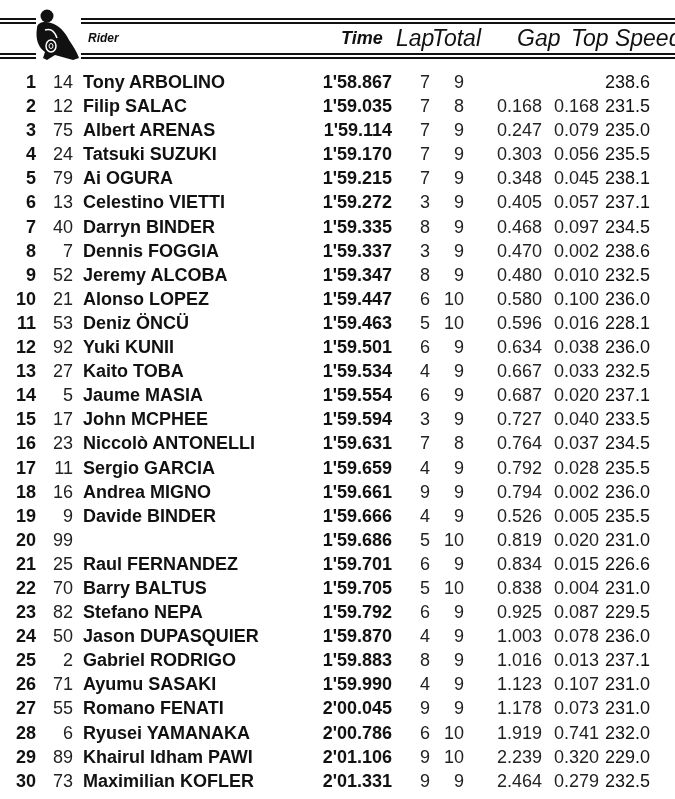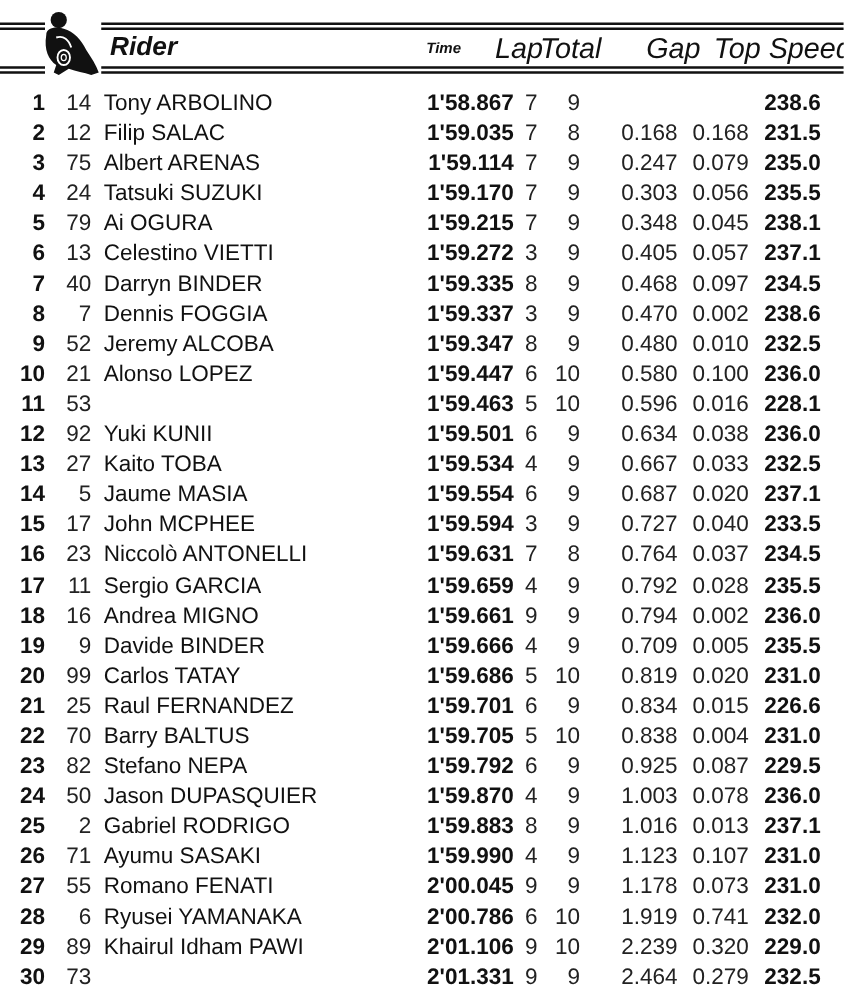"Rider" .hdr-rider { font-size: 21px -> 12px }
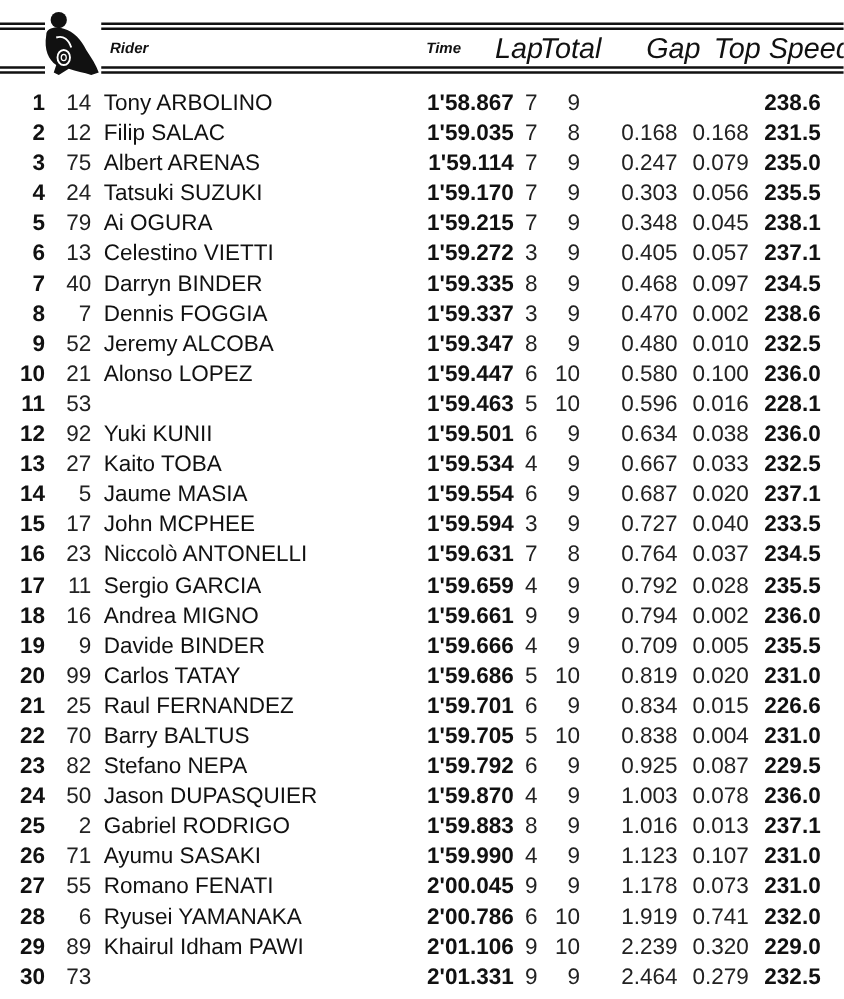"Time" .hdr-time { font-size: 12px -> 18px }
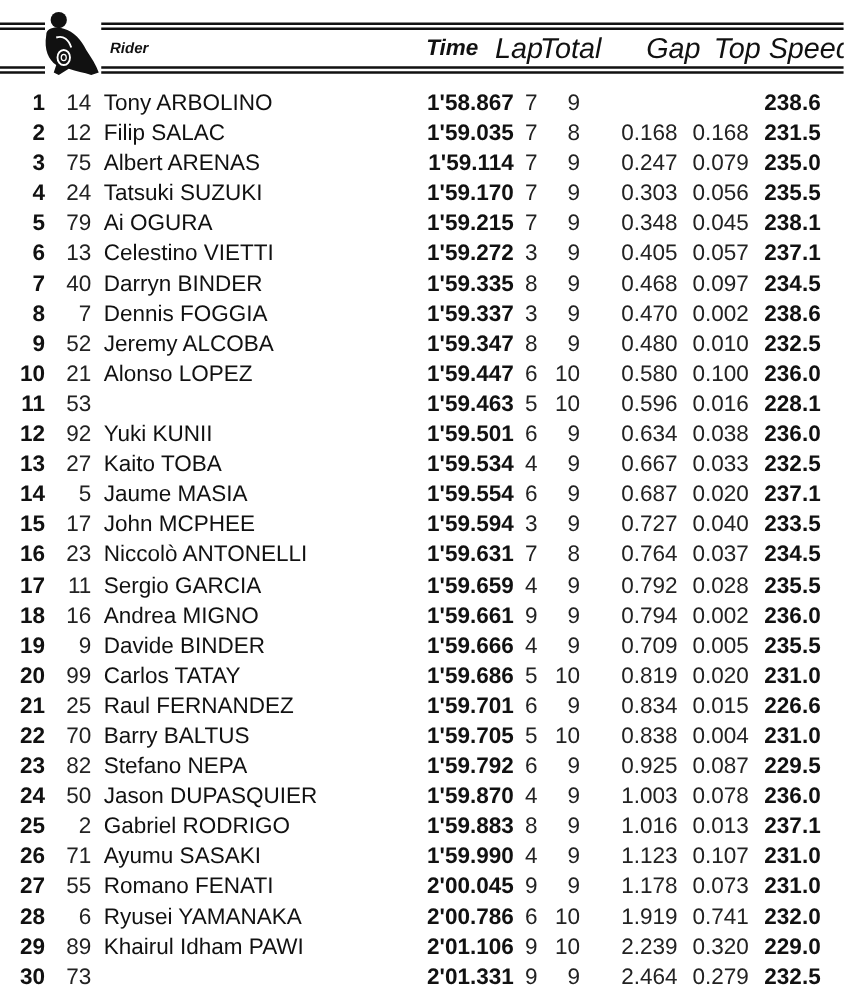"Tony ARBOLINO" .name { font-weight: normal -> bold }
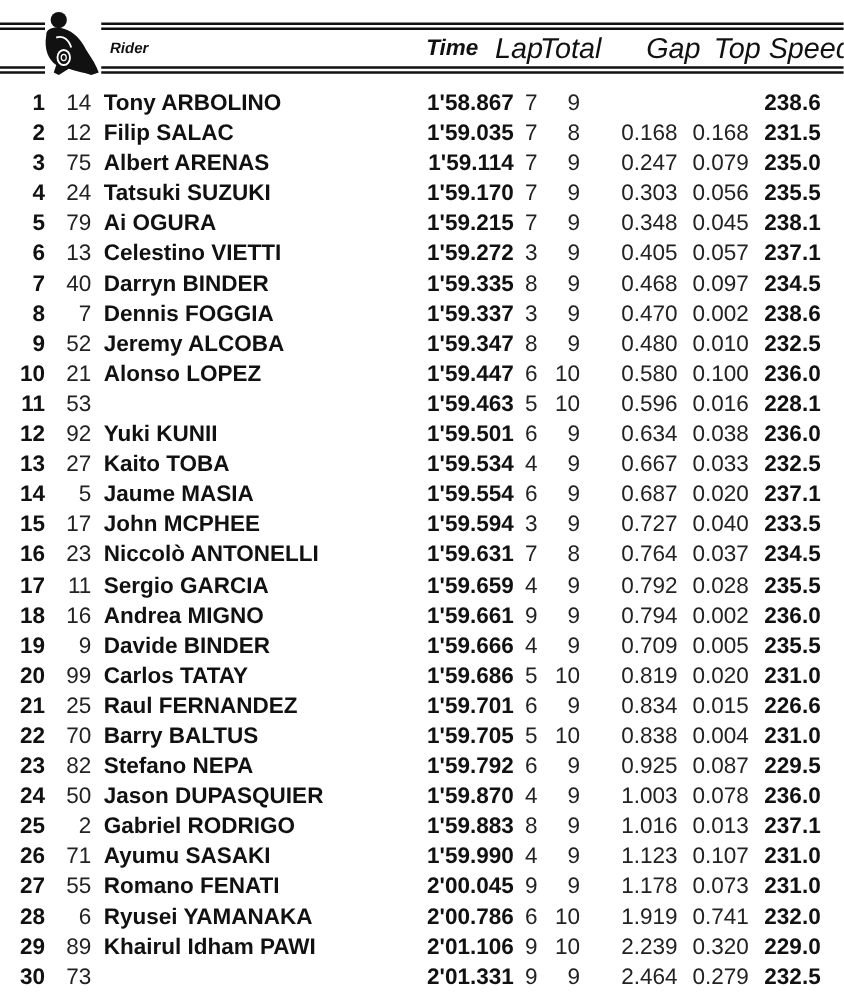"1'58.867" .time { left: 333px -> 314px }
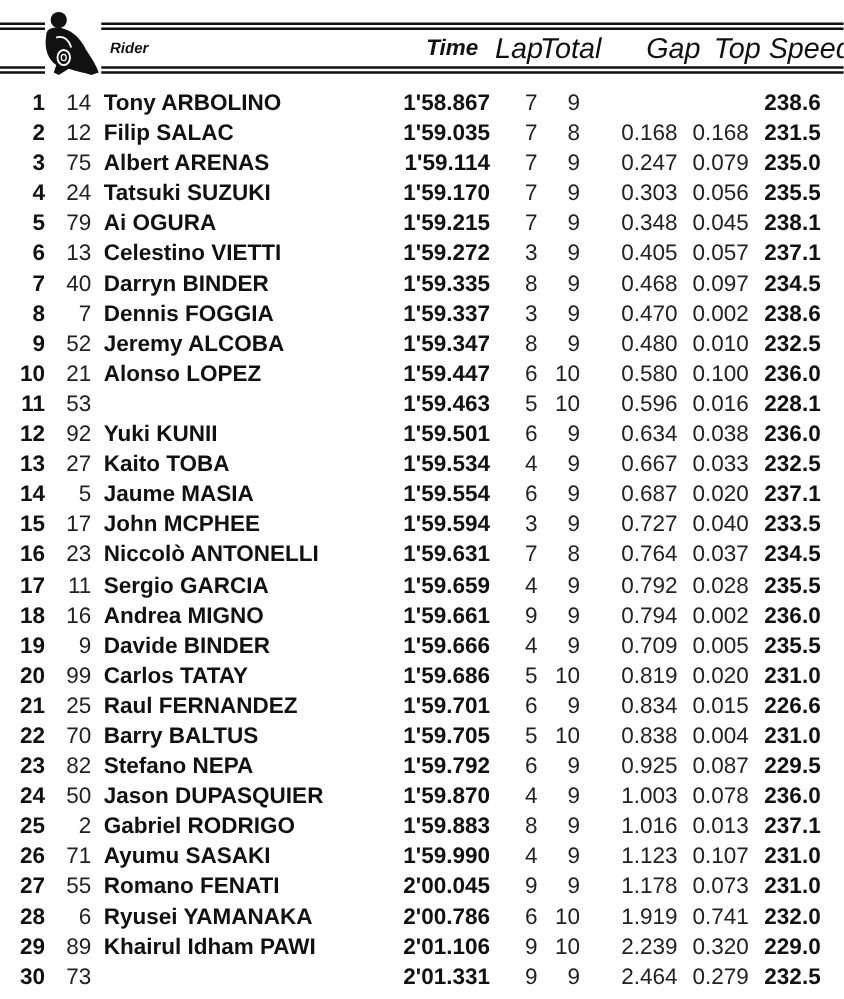"238.6" .speed { font-weight: bold -> normal; text-align: center -> left }
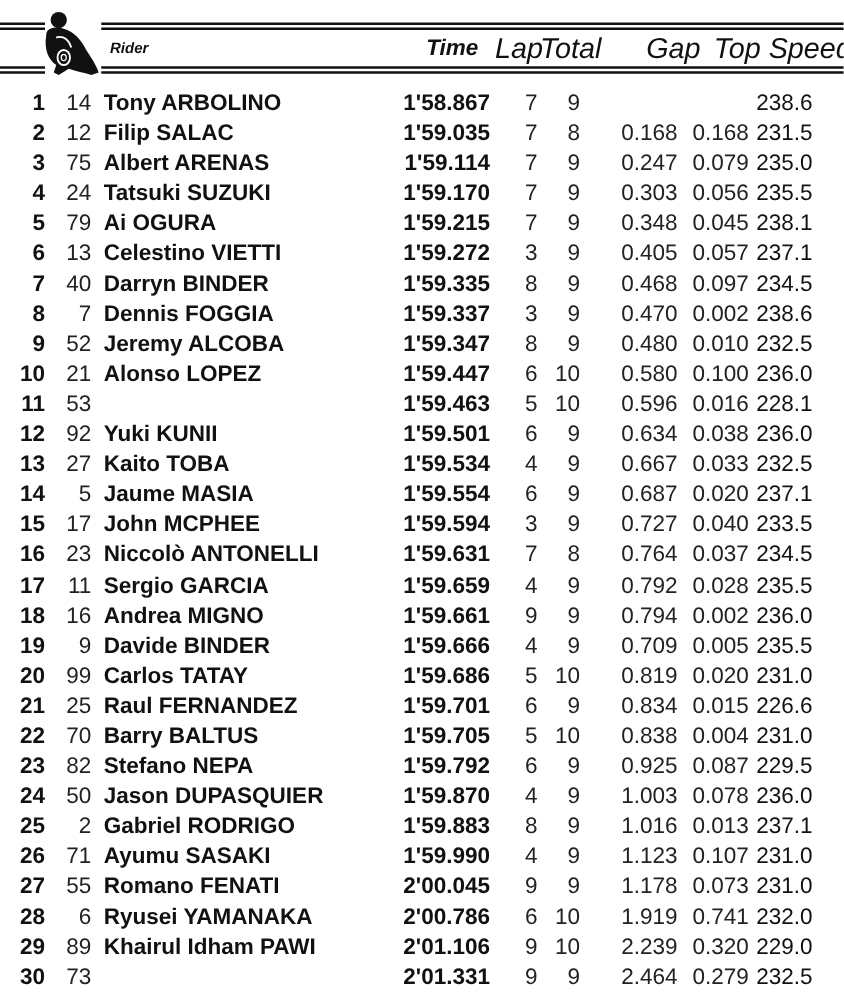"Deniz ÖNCÜ" span.c { html: none -> <span>Deniz ÖNCÜ</span> }
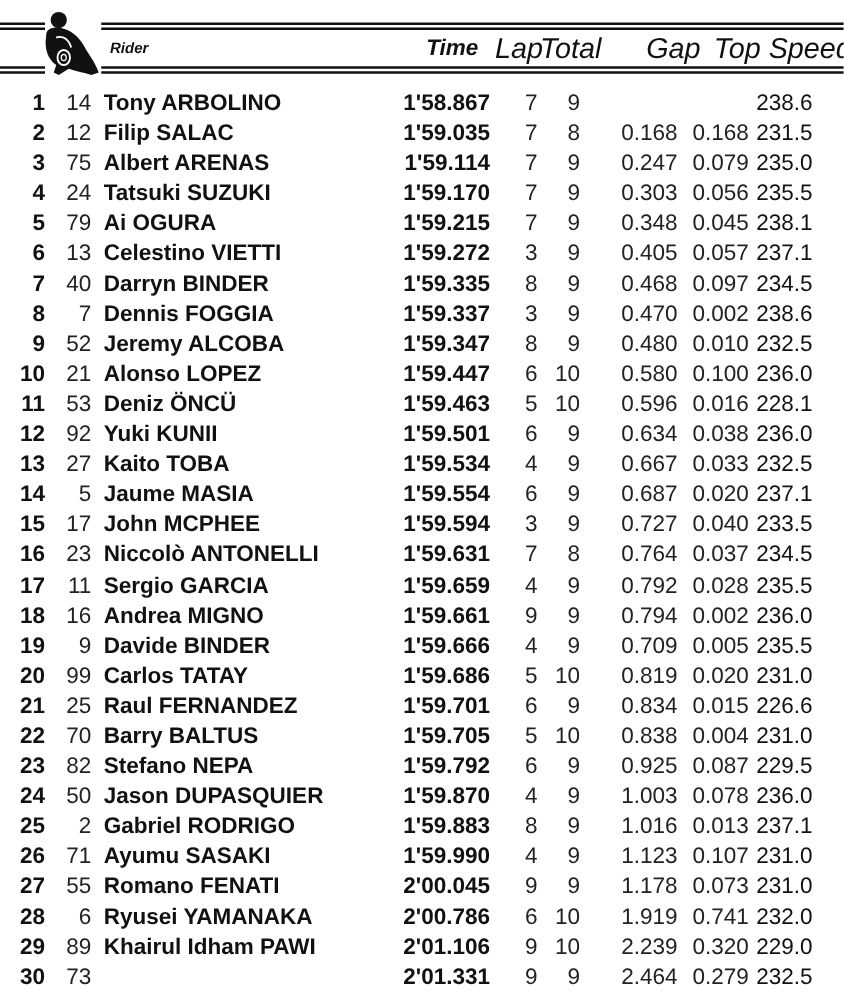"0.709" span.c { text: 0.709 -> 0.526 }
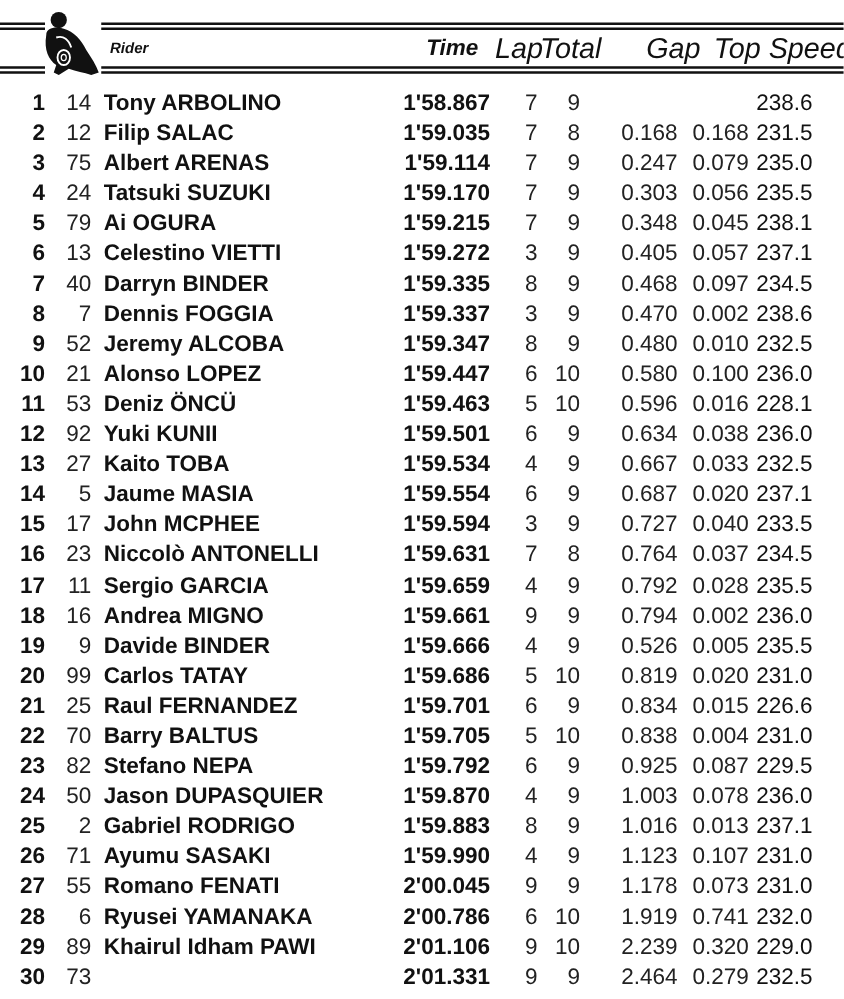"Carlos TATAY" span.c { html: <span>Carlos TATAY</span> -> none }
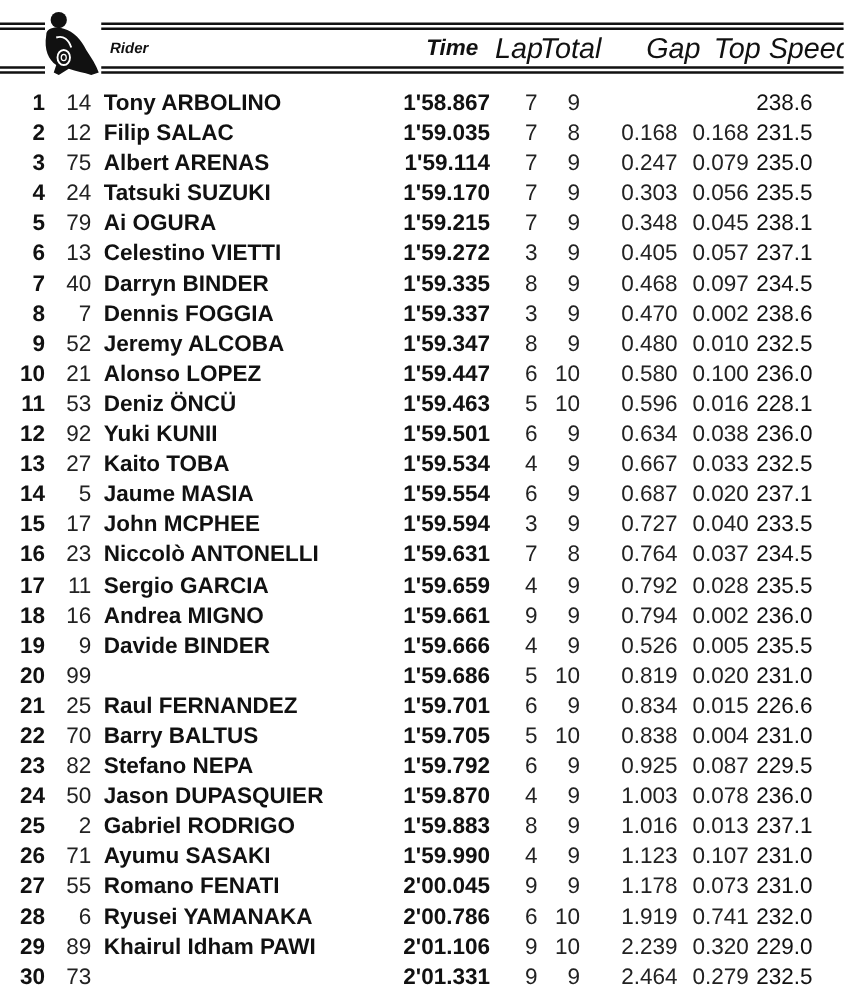"Maximilian KOFLER" span.c { html: none -> <span>Maximilian KOFLER</span> }
